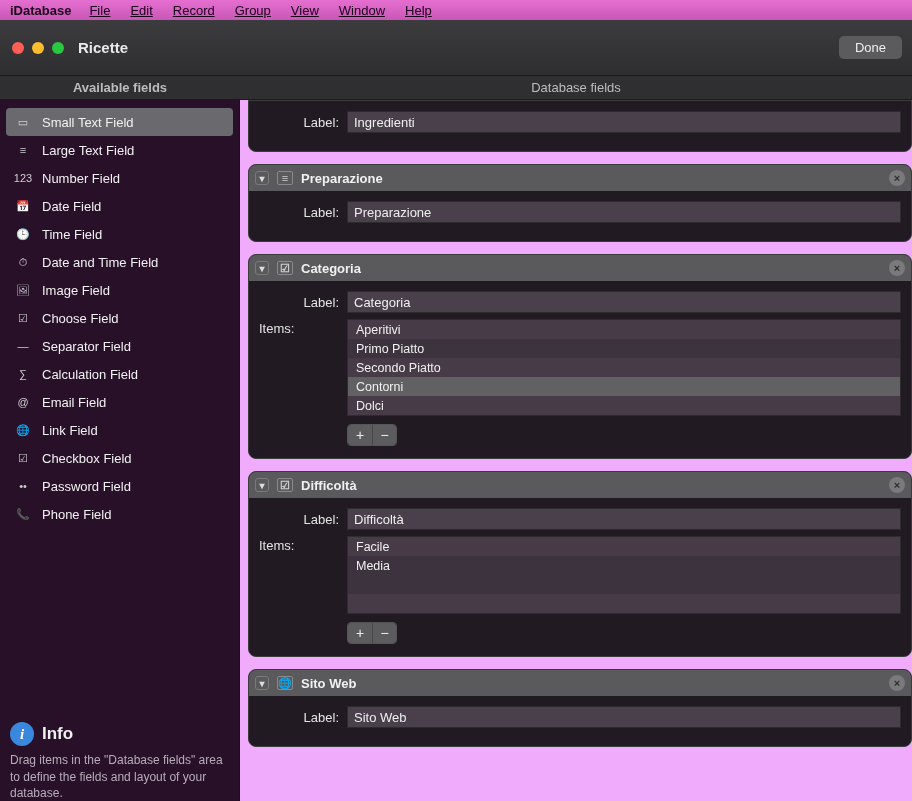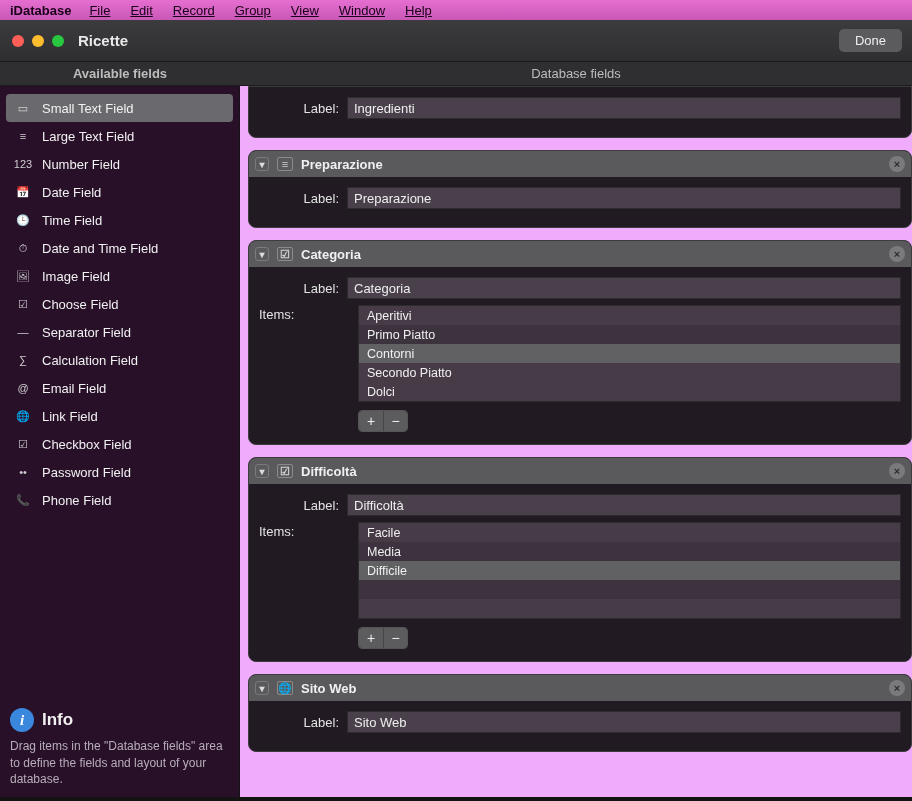"Ricette" .window-titlebar { height: 42px -> 56px }
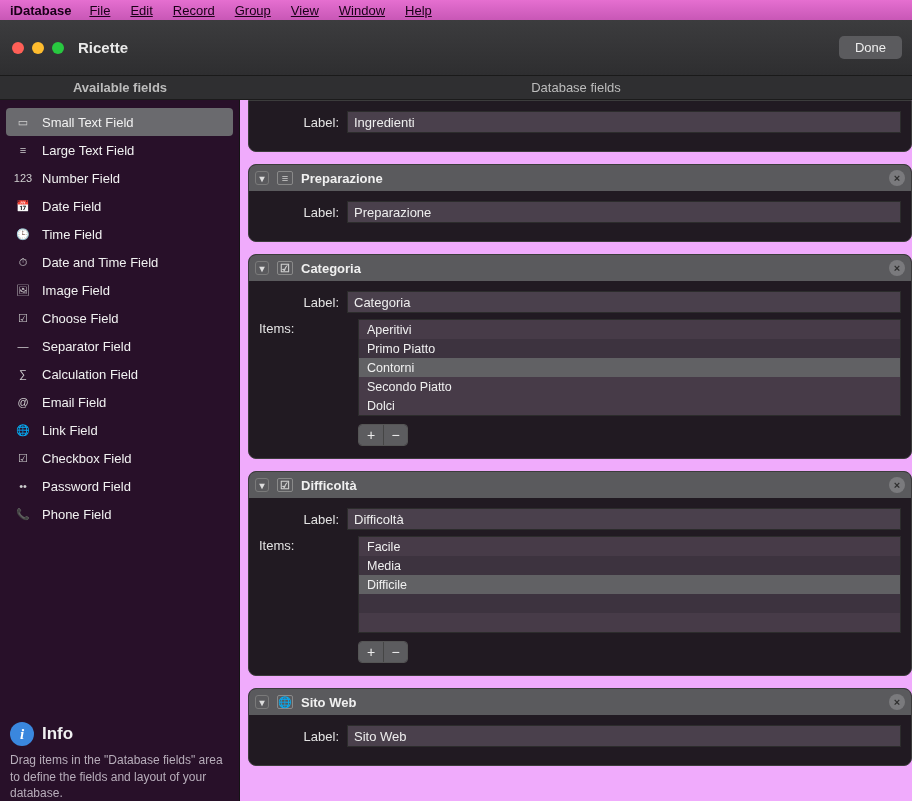"Aperitivi" .items-col { margin-left: 11px -> none }
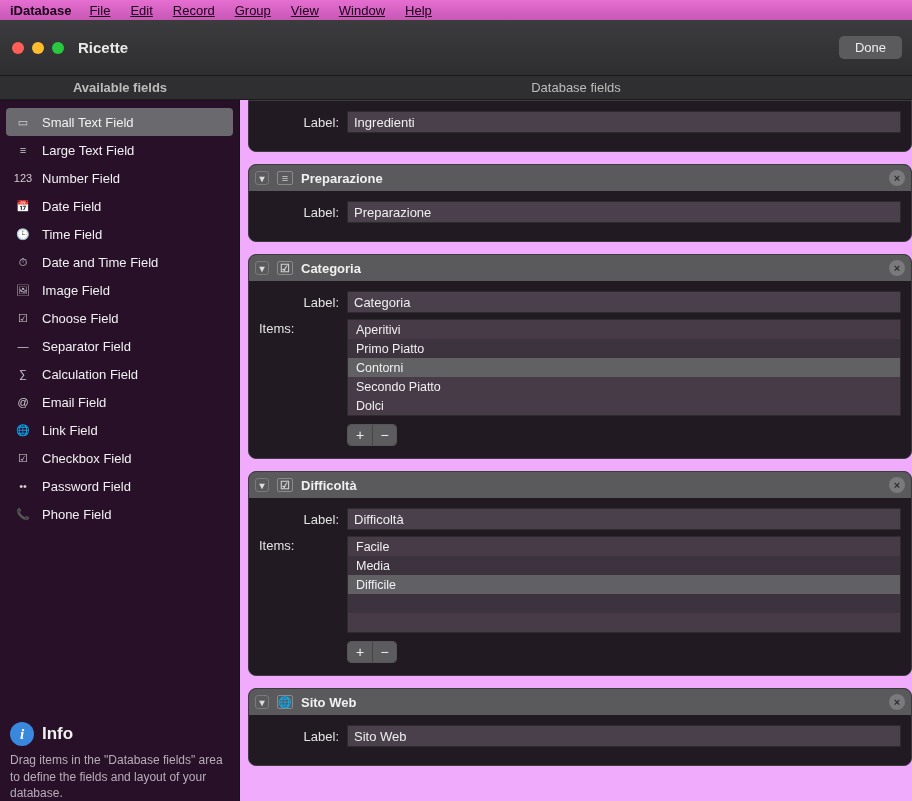"Contorni" div.item-line { order: before "Secondo Piatto" -> after "Secondo Piatto" }
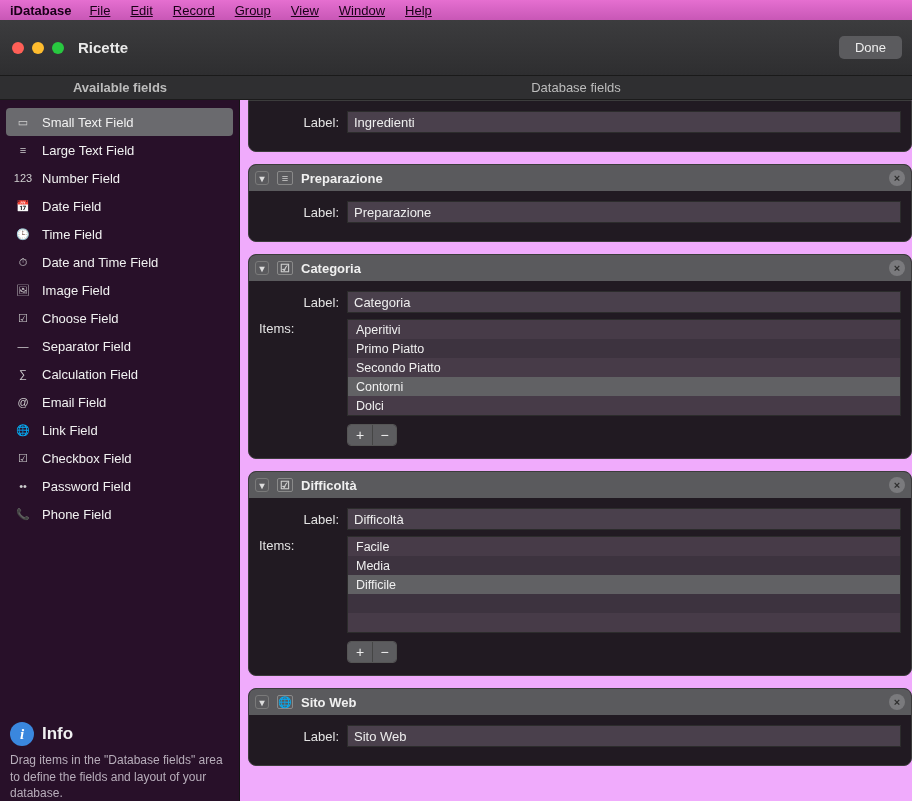"Difficile" div.item-line { html: <div>Difficile</div> -> none }
